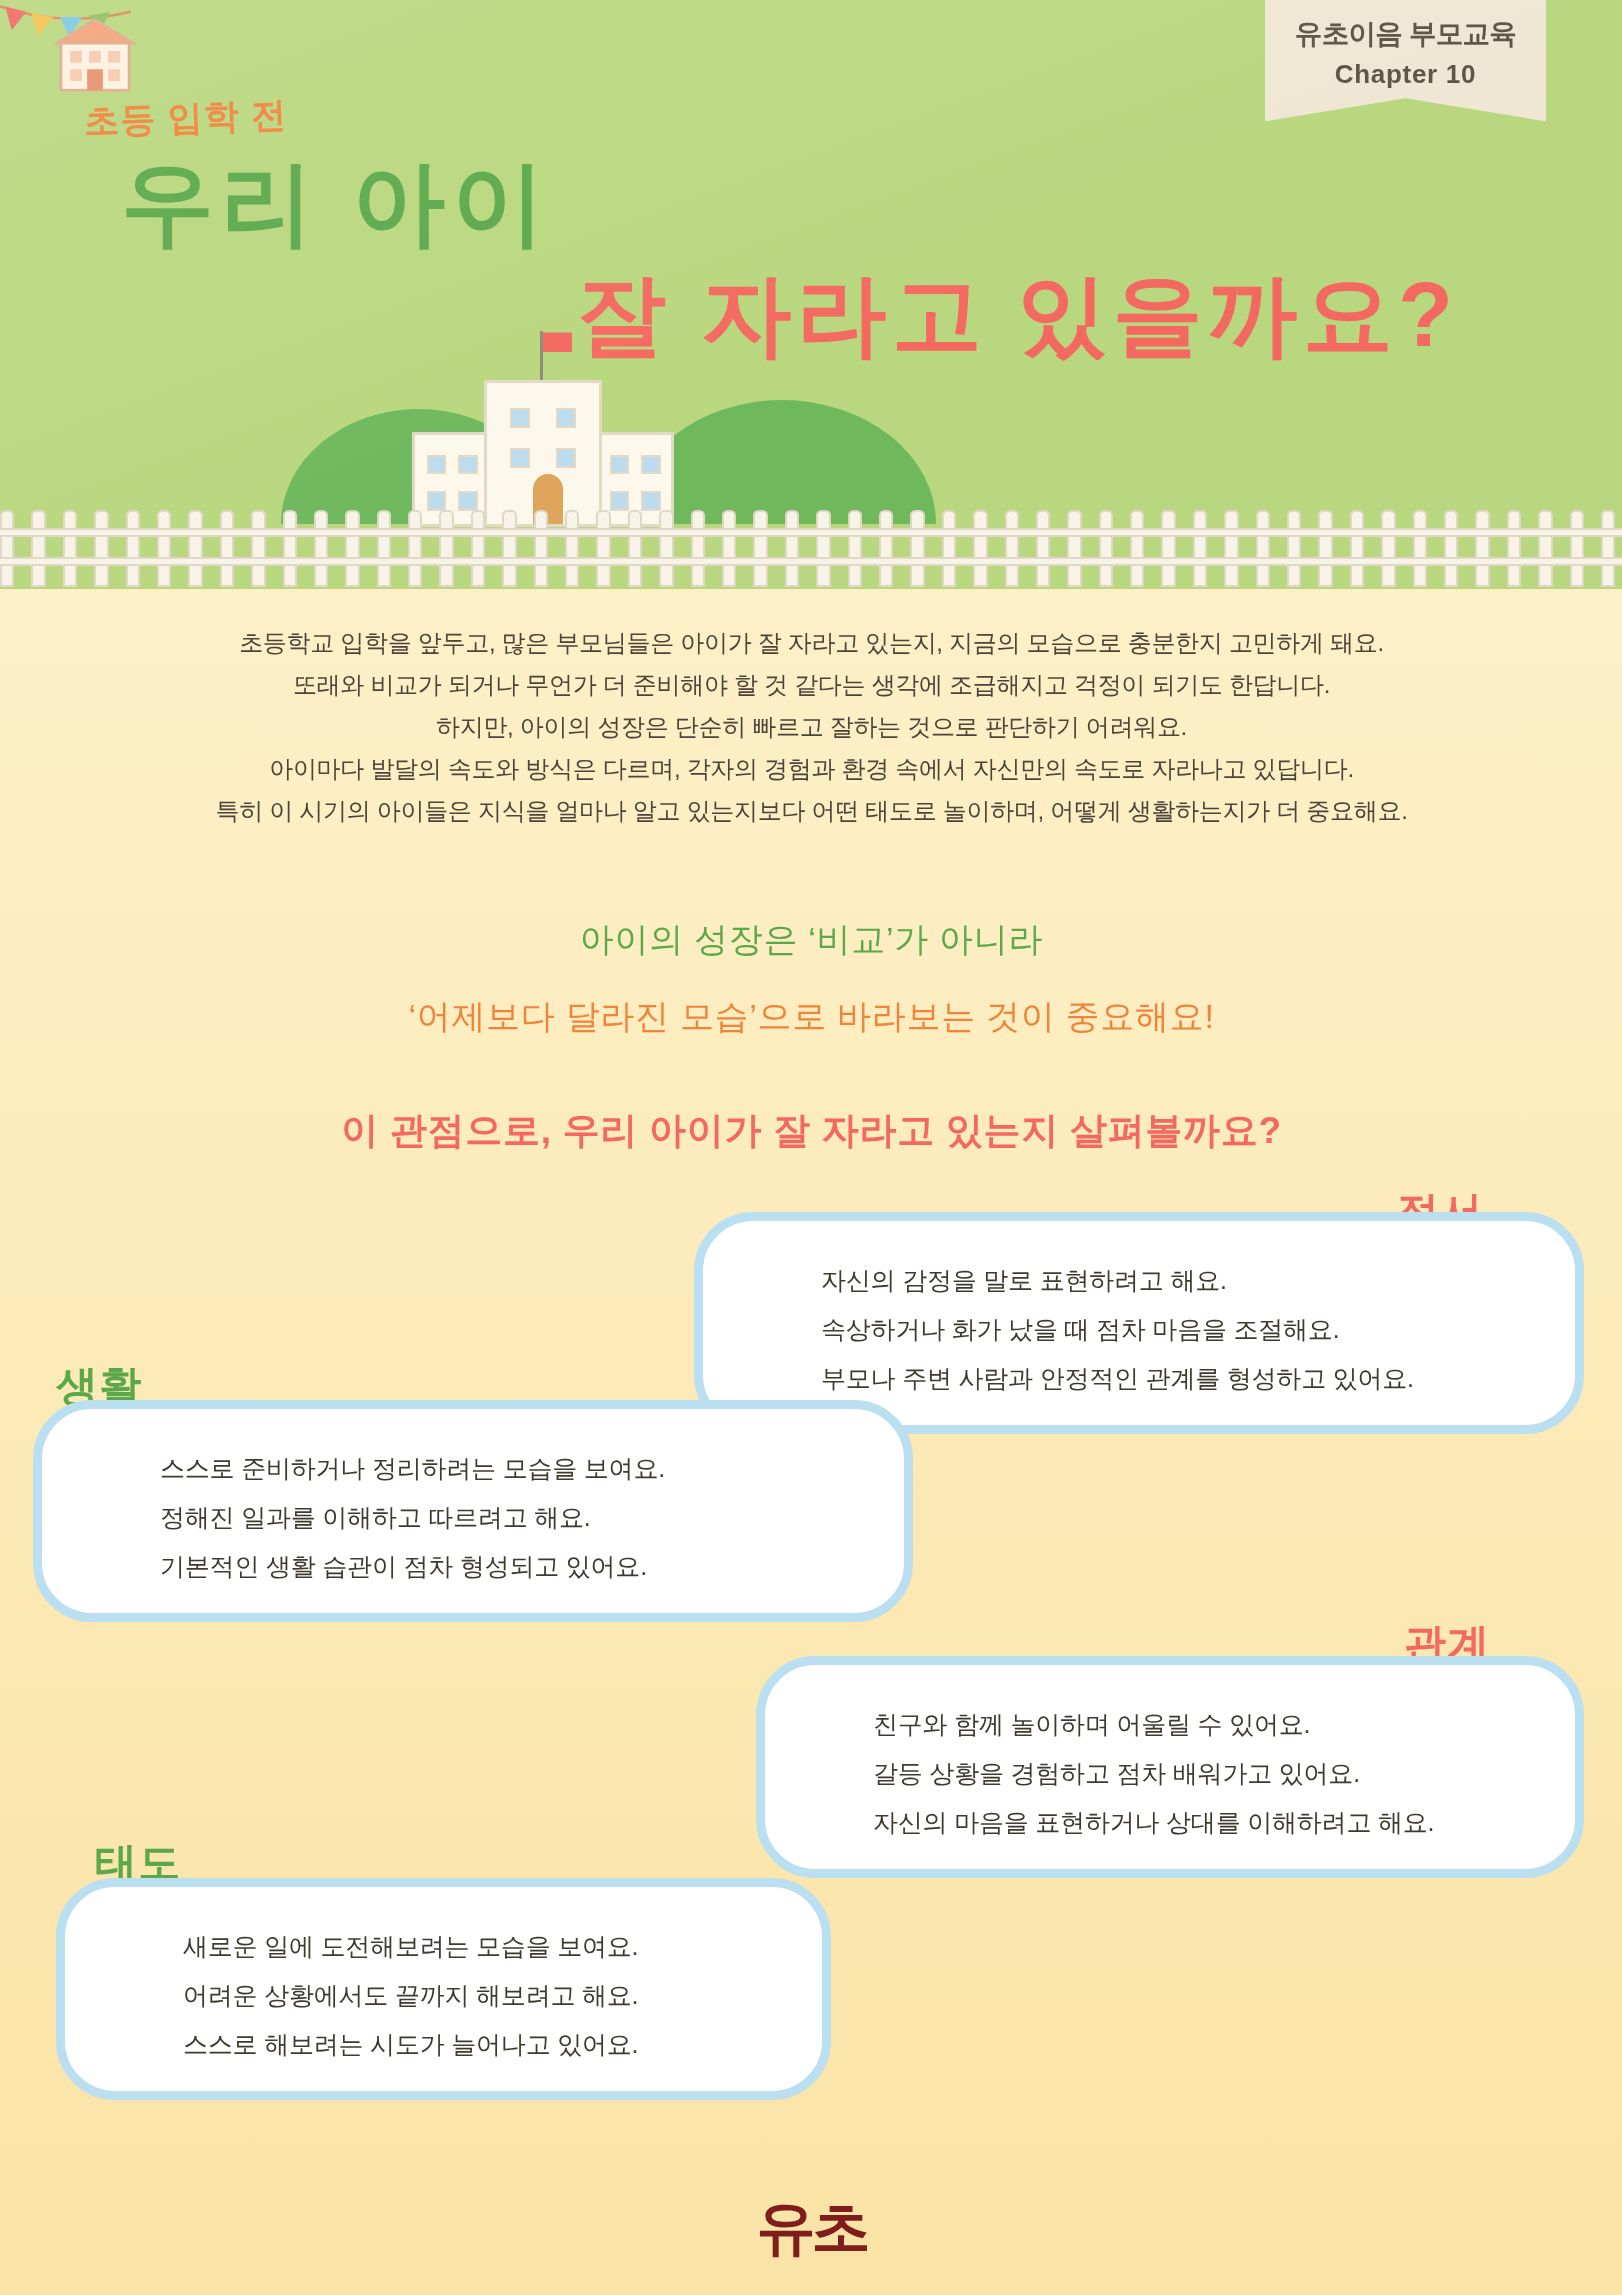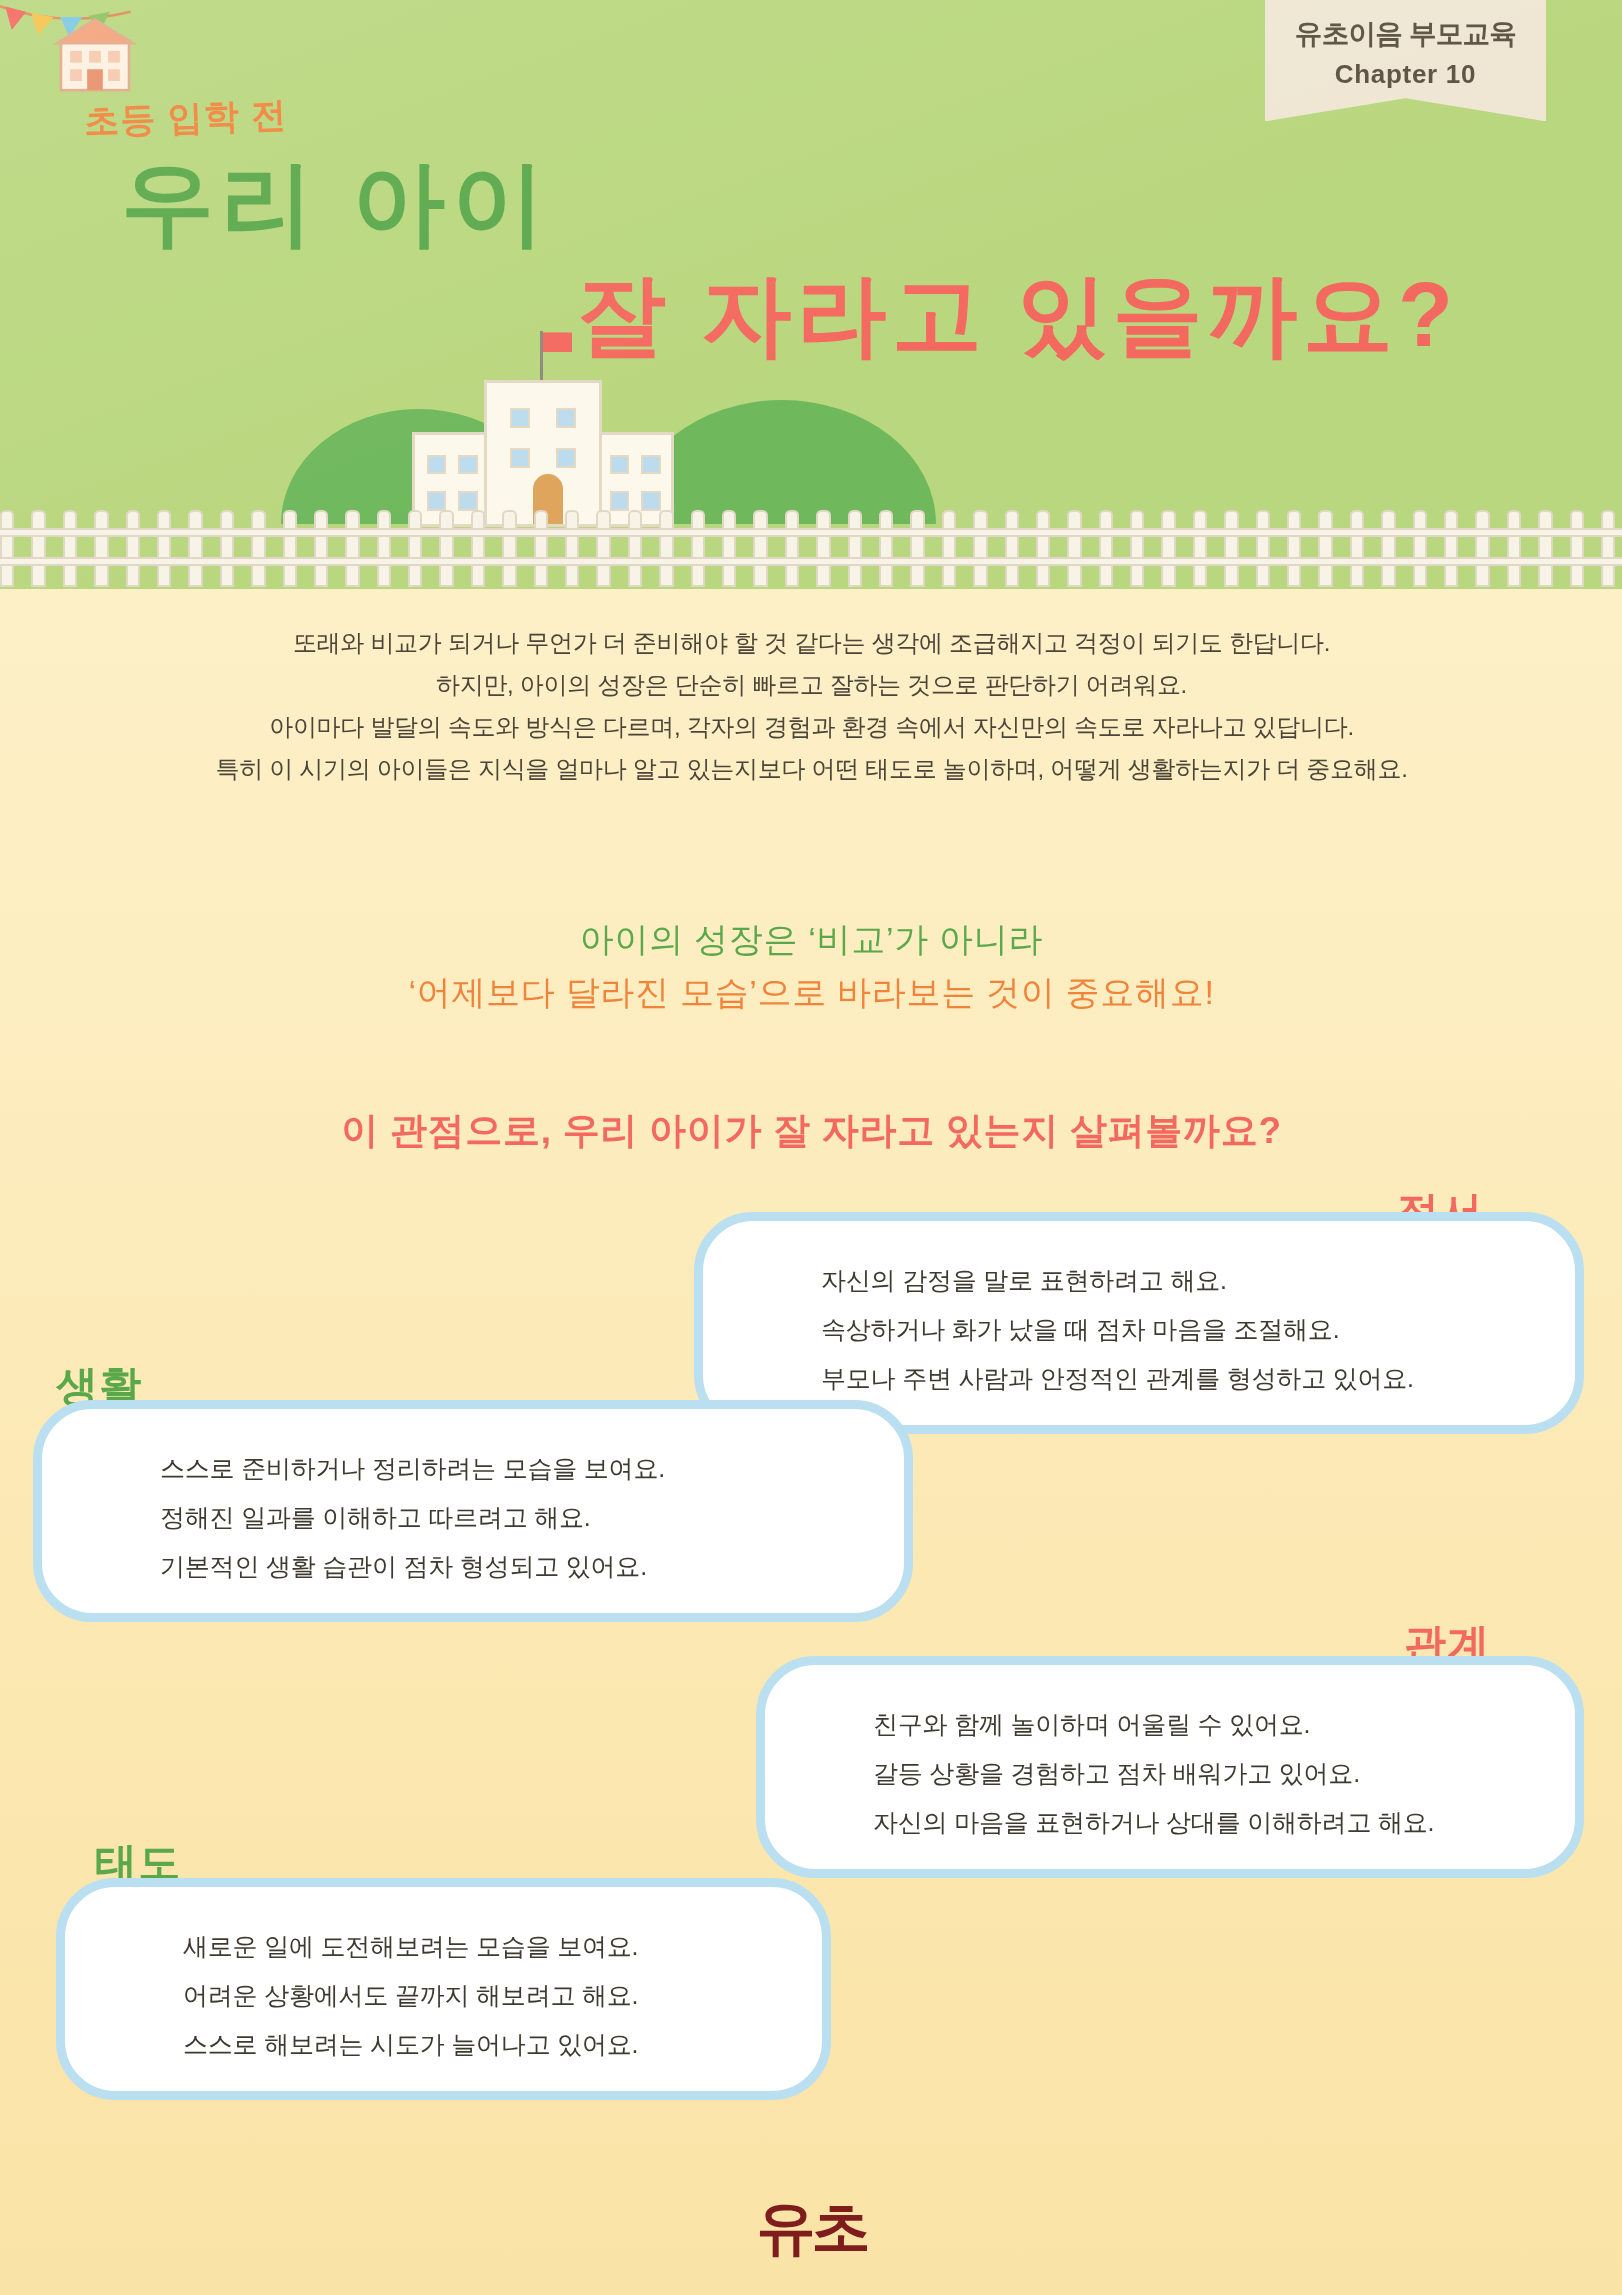"초등학교 입학을 앞두고, 많은 부모님들은" p { html: none -> <p>초등학교 입학을 앞두고, 많은 부모님들은 아이가 잘 자라고 있는지, 지금의 모습으로 충분한지 고민하게 돼요.</p> }
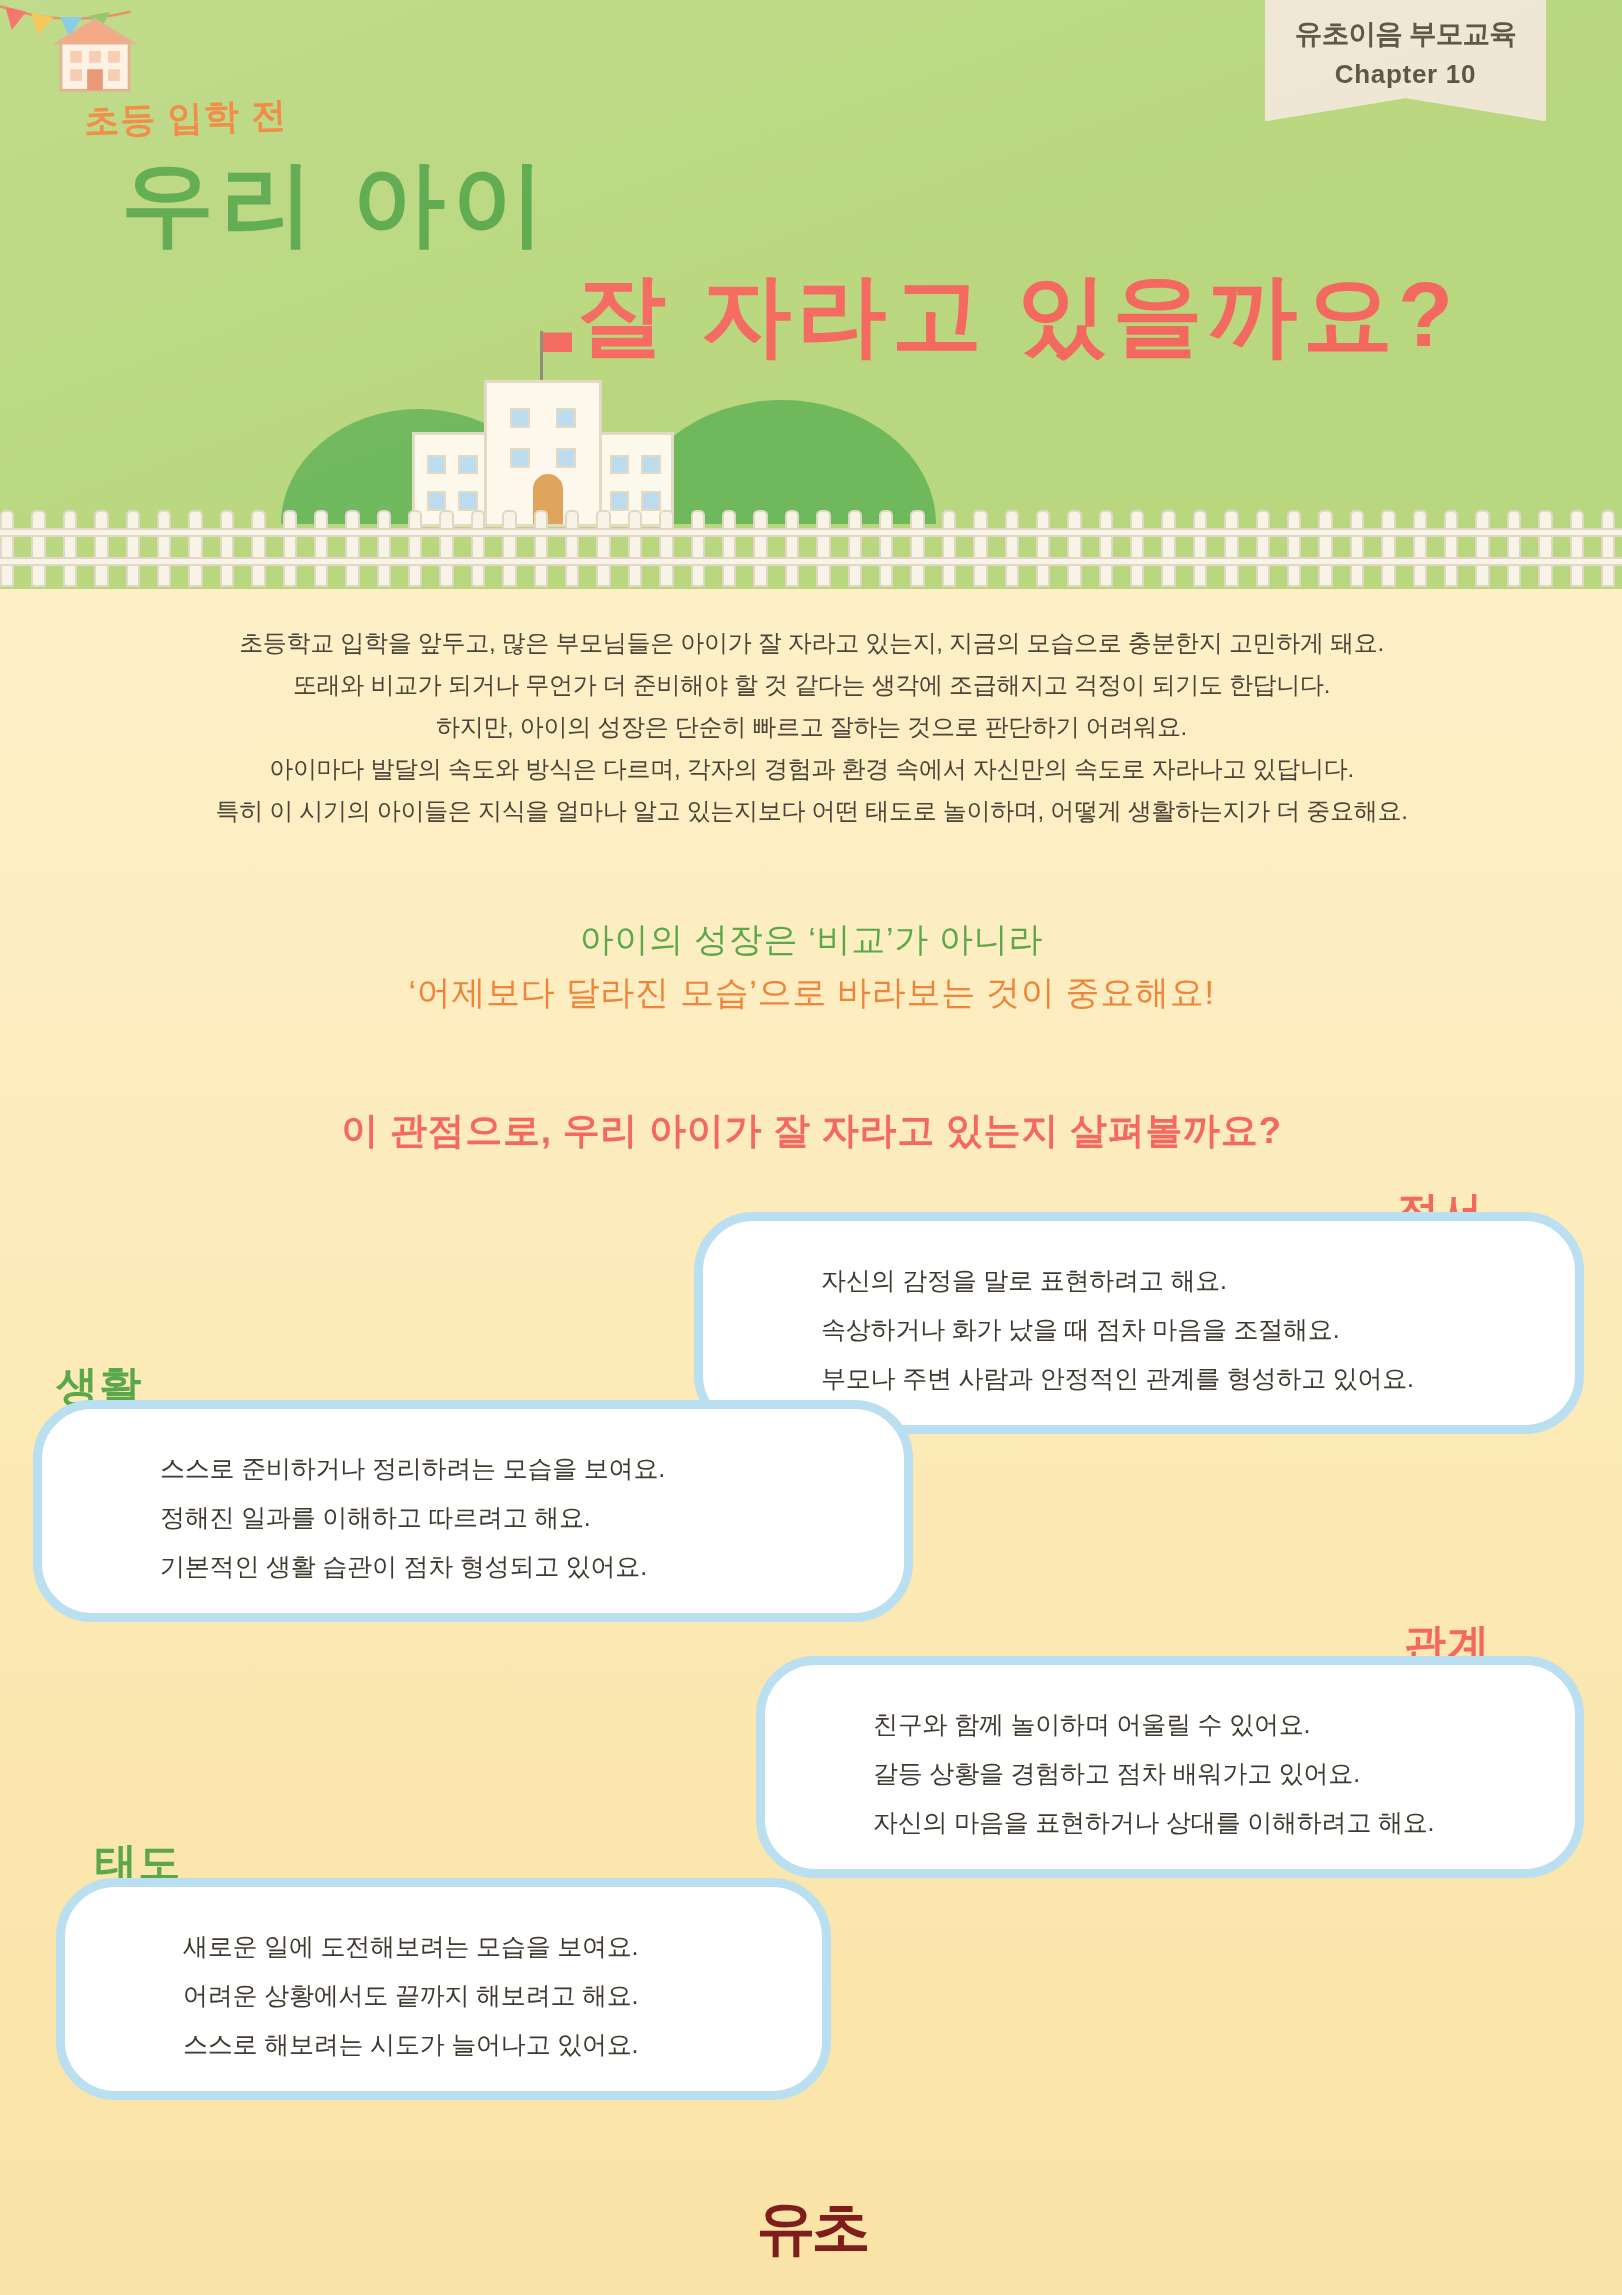"‘어제보다 달라진 모습’으로 바라보는 것이" .hl-orange { margin-top: none -> 24px }
